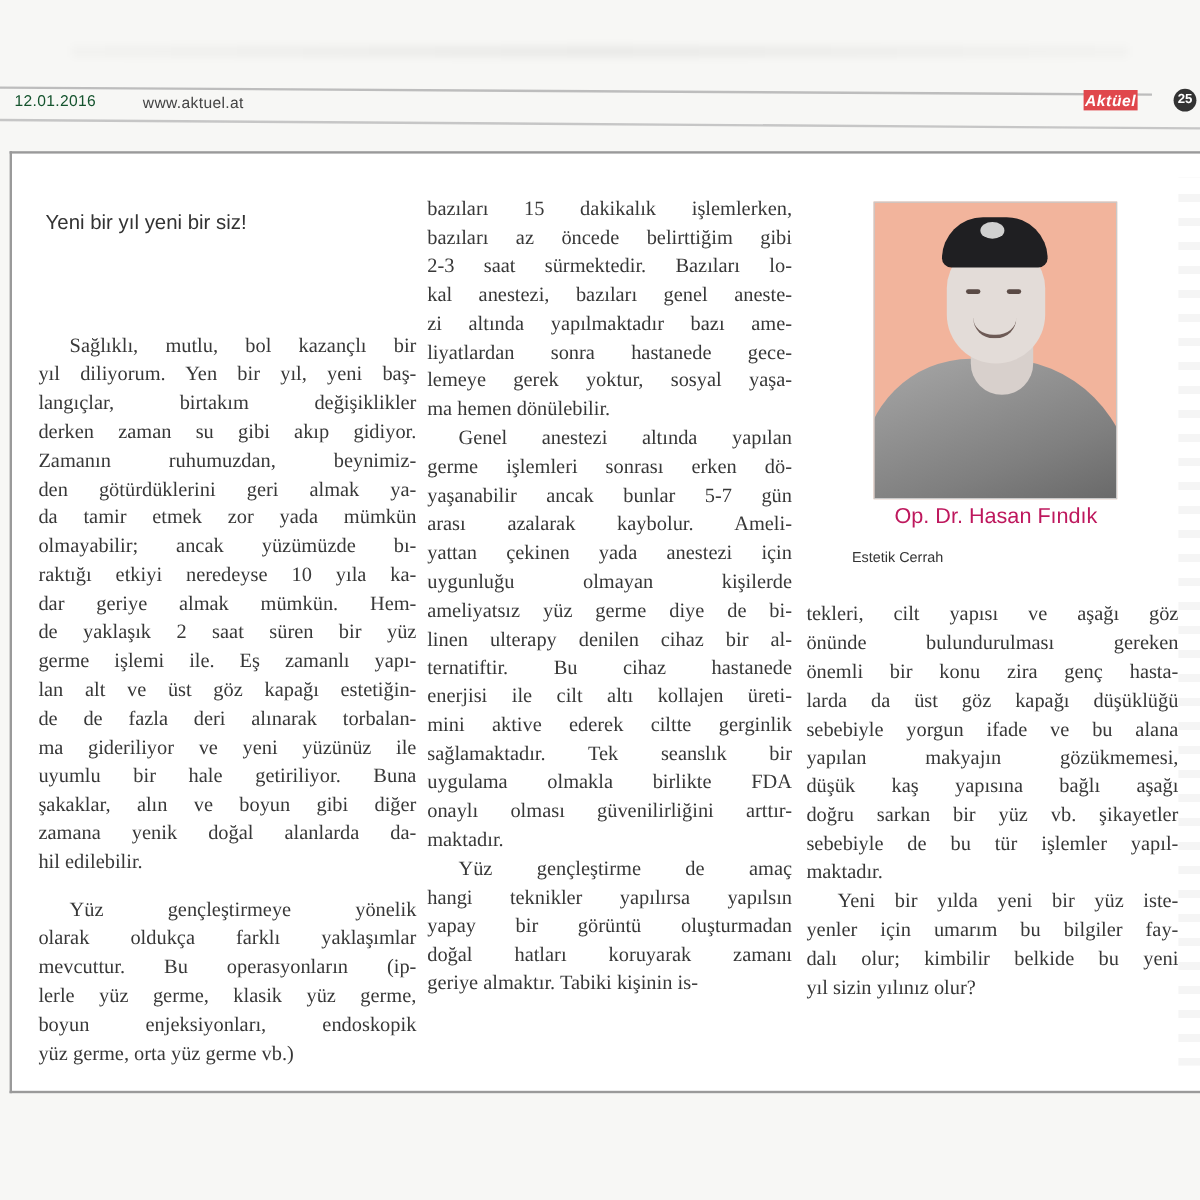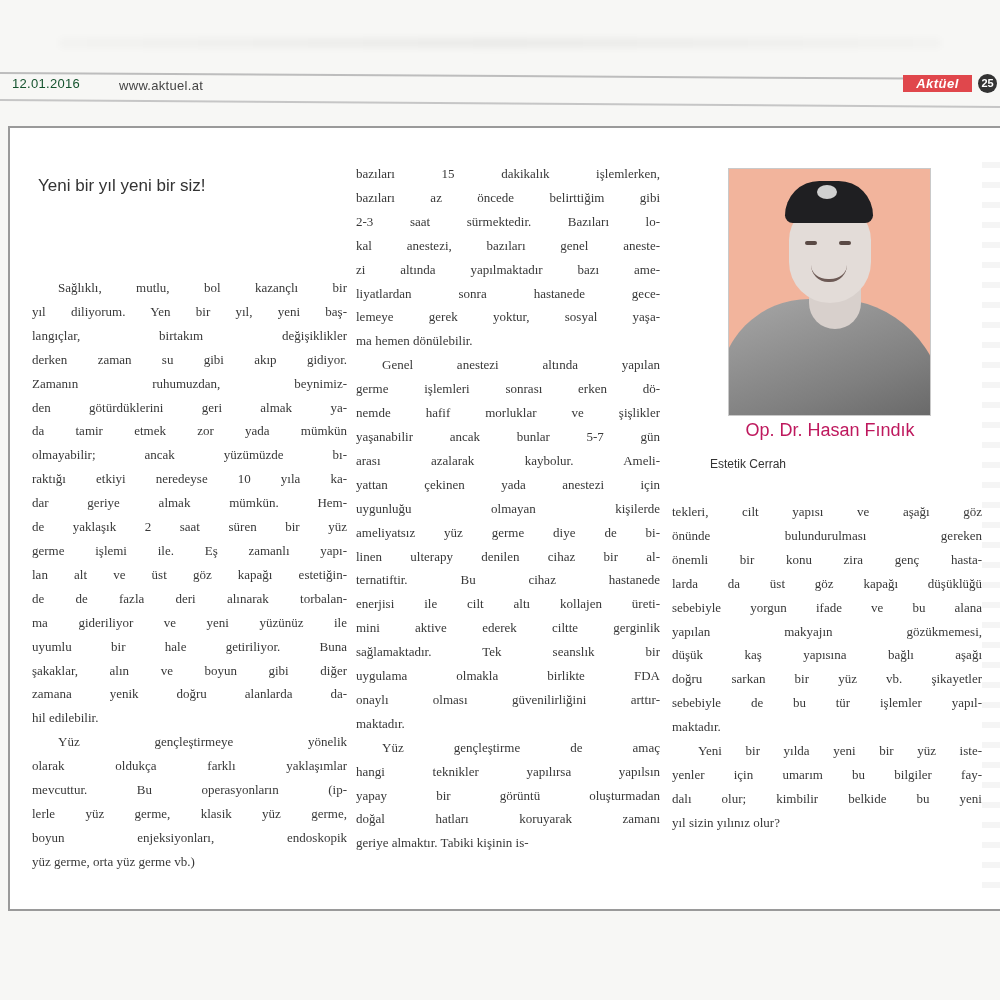"Aktüel" .header .brand { width: 69px -> 45px }
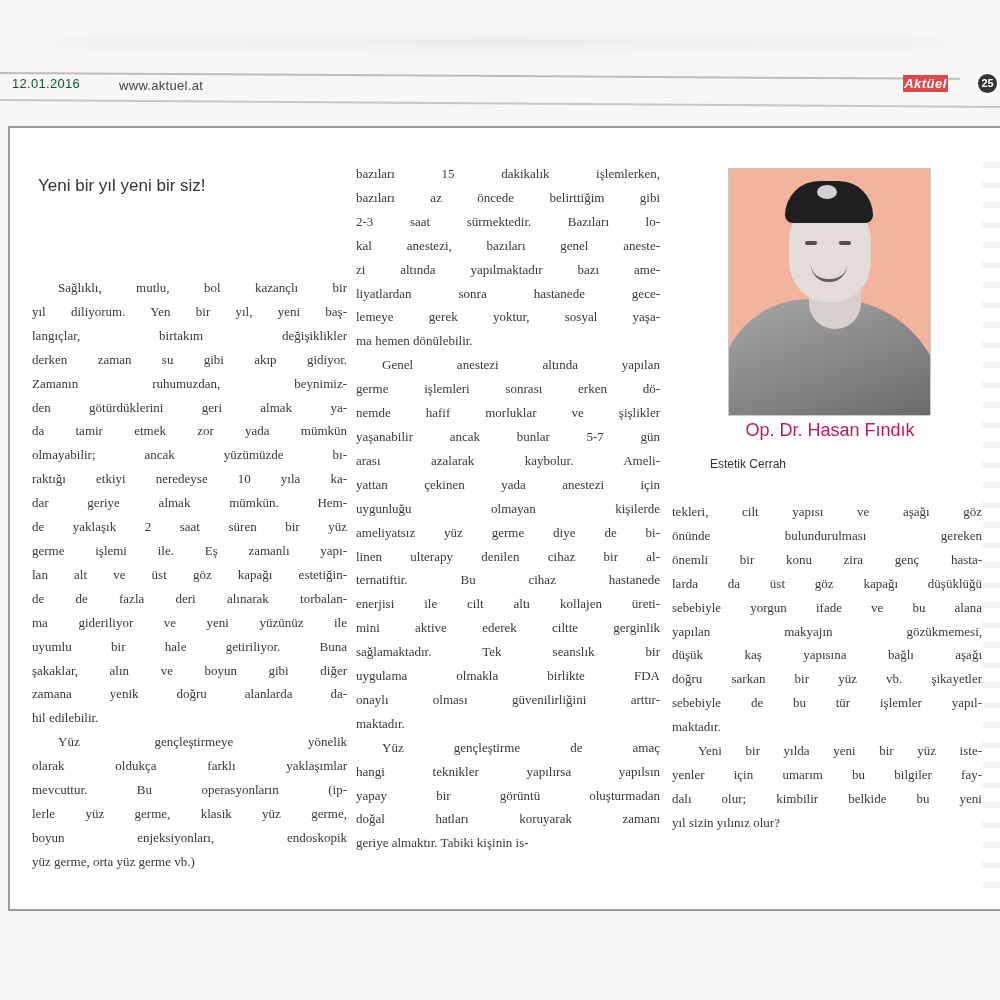"bazıları 15 dakikalık işlemlerken," .col { font-size: 13px -> 17px }
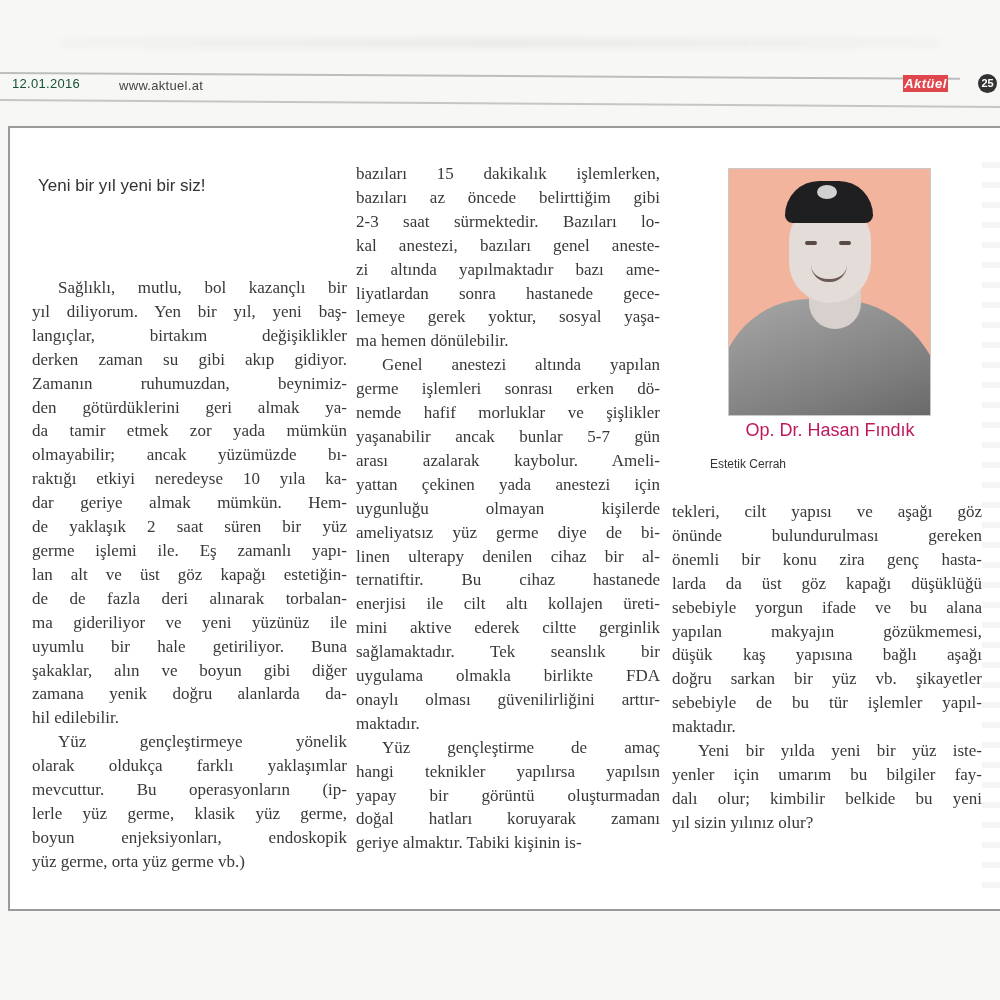"nemde hafif morluklar ve şişlikler" span.line { html: <span>nemde hafif morluklar ve şişlikler</span> -> none }
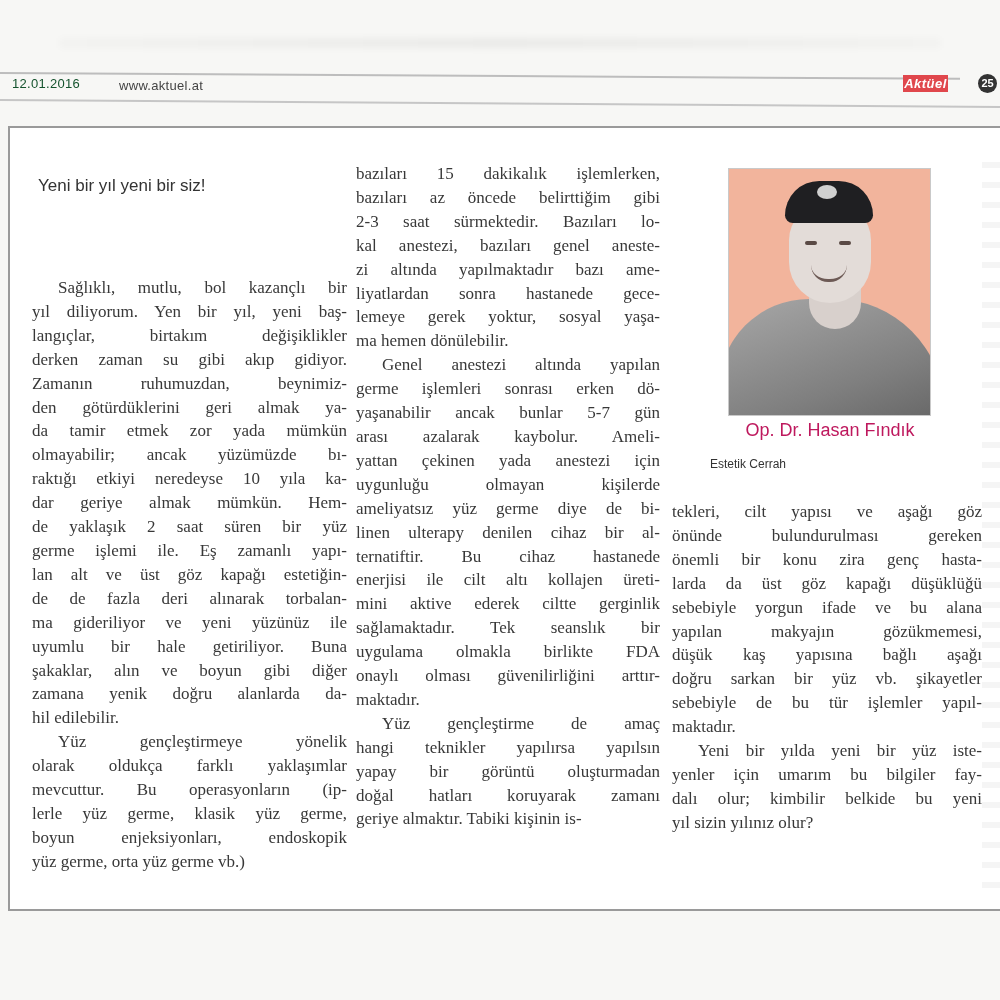"zamana yenik doğru alanlarda da-" span.line { text: doğru -> doğal }
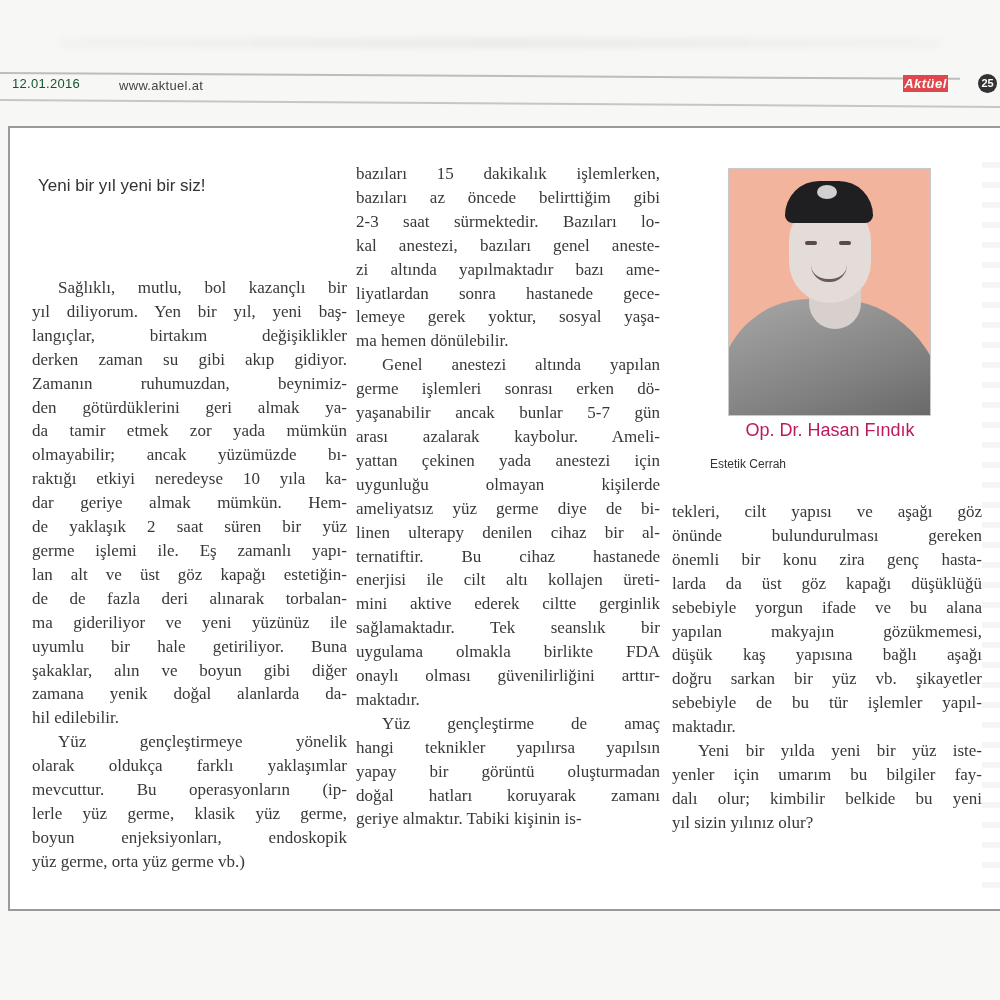"Yüz gençleştirmeye yönelik" span.line { margin-top: none -> 16px }
